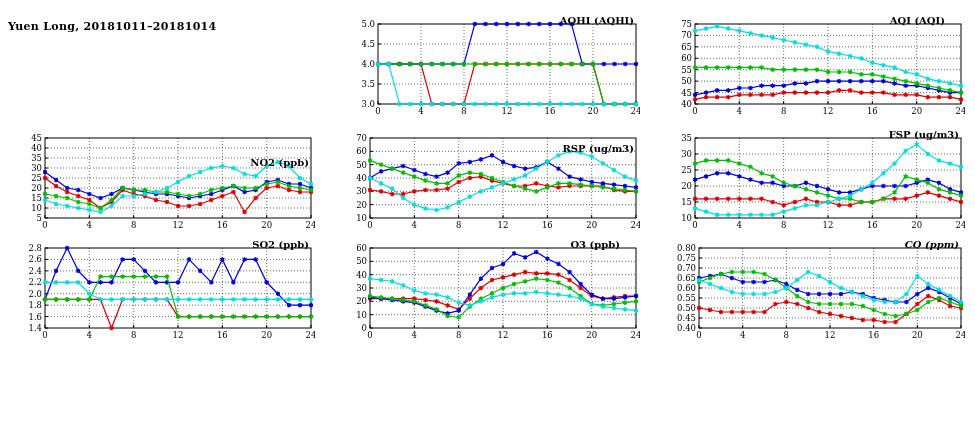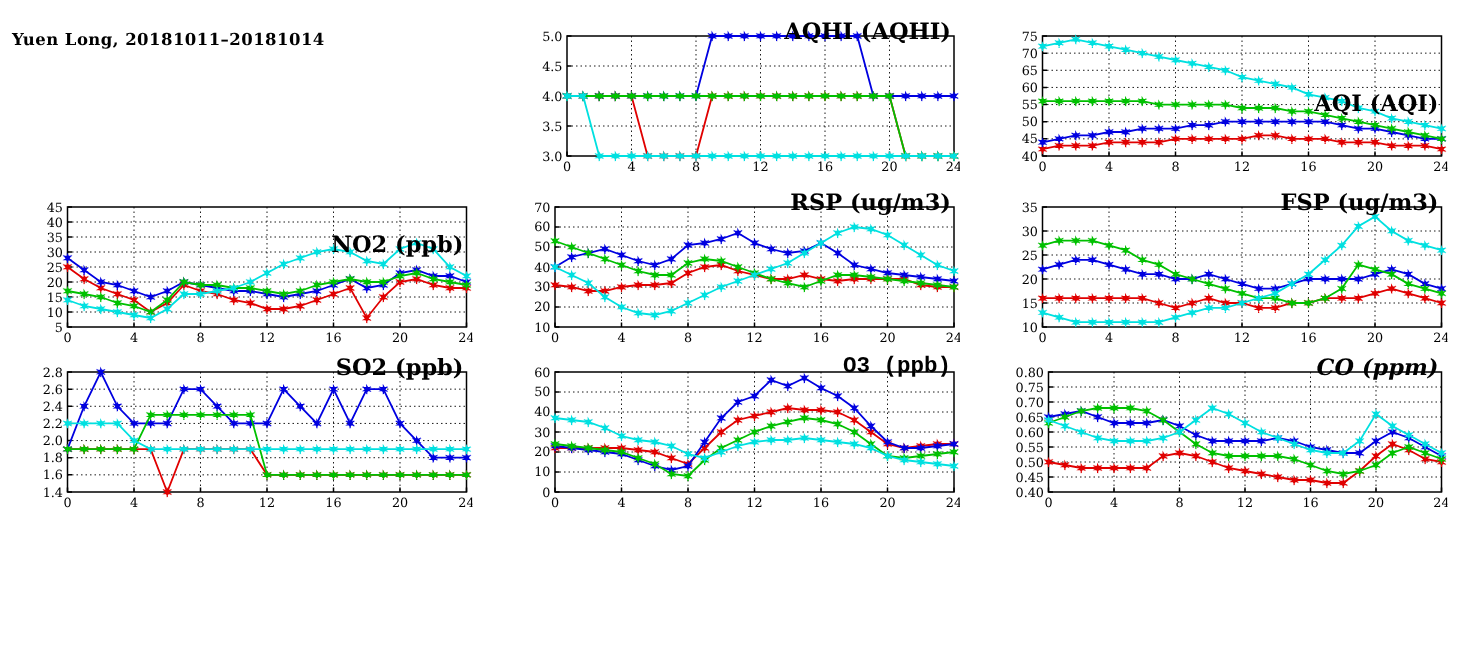"AQHI (AQHI)" .ptitle { font-size: 15px -> 10px }
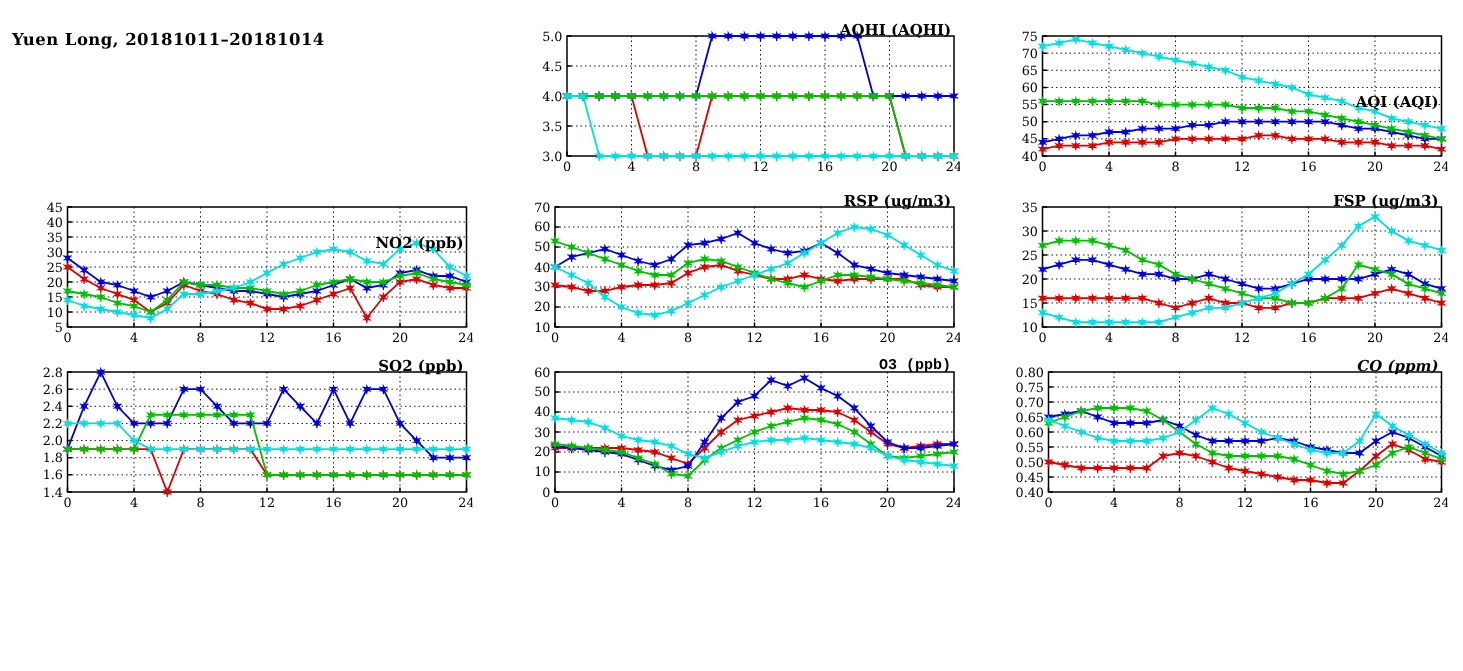"AQI (AQI)" div.ptitle { margin-top: 48px -> none; right: 6px -> 20px }
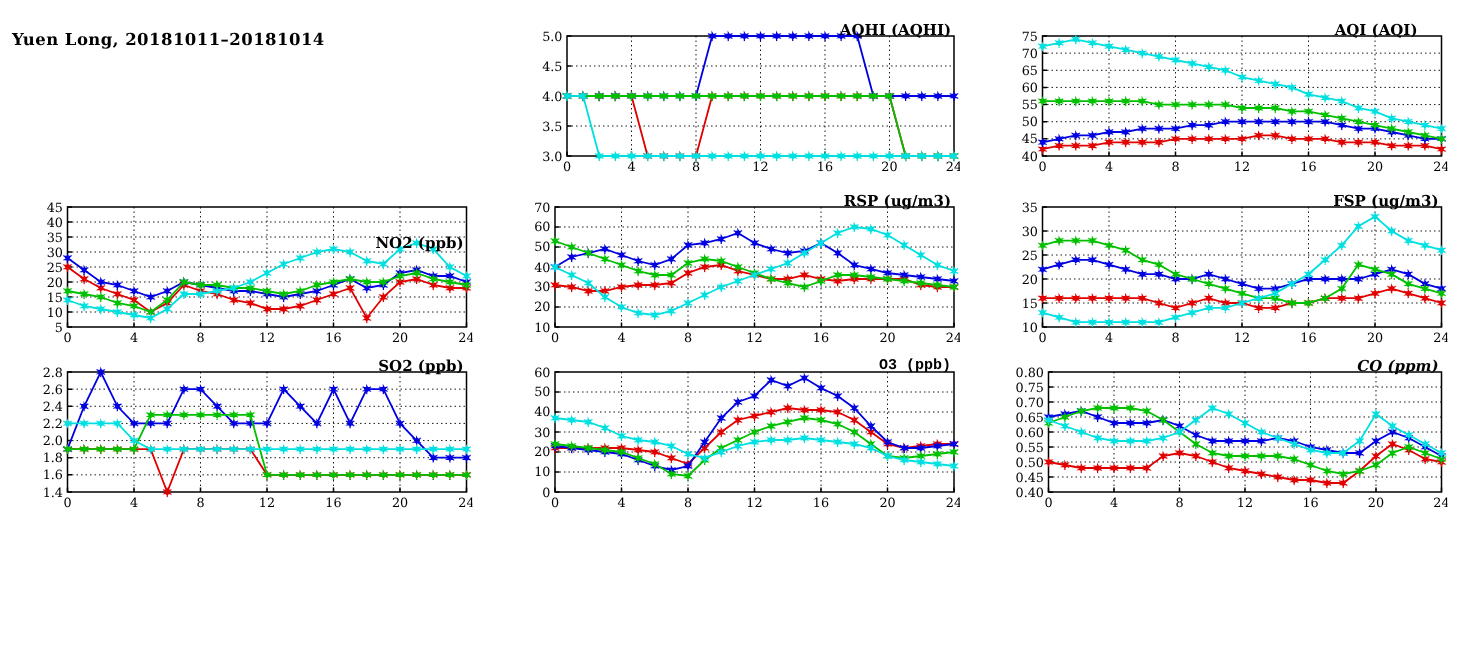"RSP (ug/m3)" div.ptitle { top: 0px -> 14px }
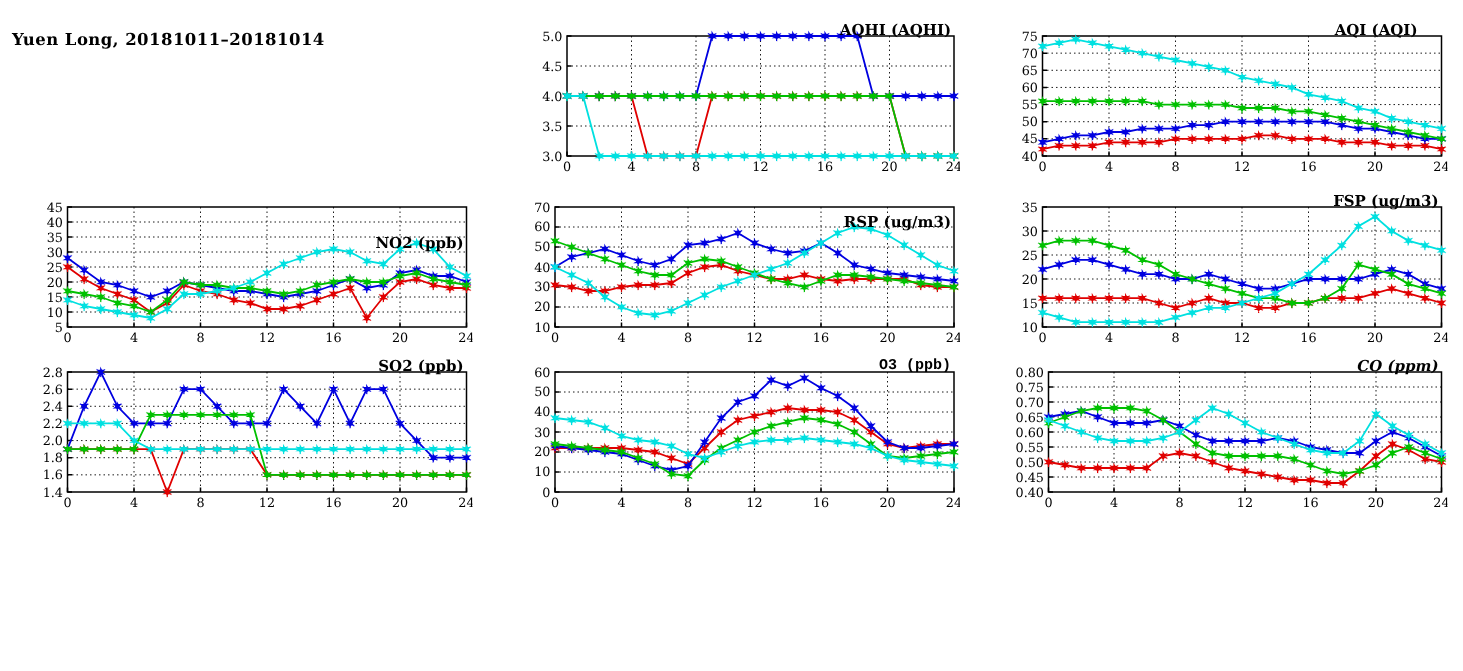"O3 (ppb)" div.ptitle { font-family: Liberation Mono, monospace -> none; right: 6px -> 20px }
